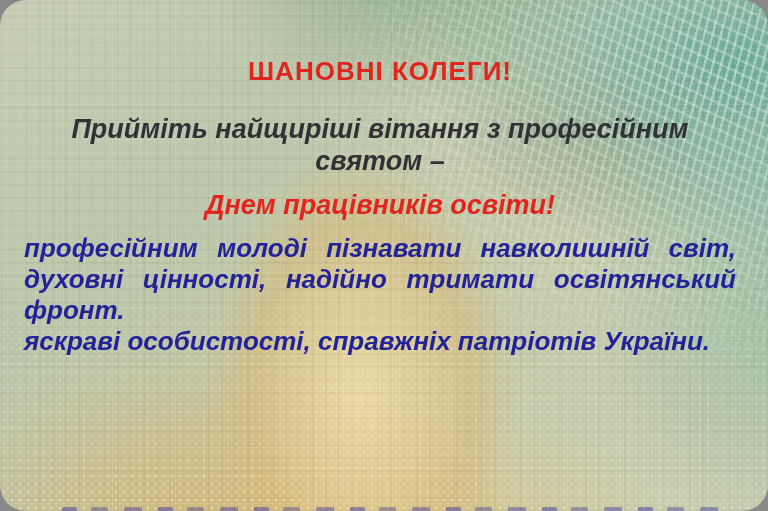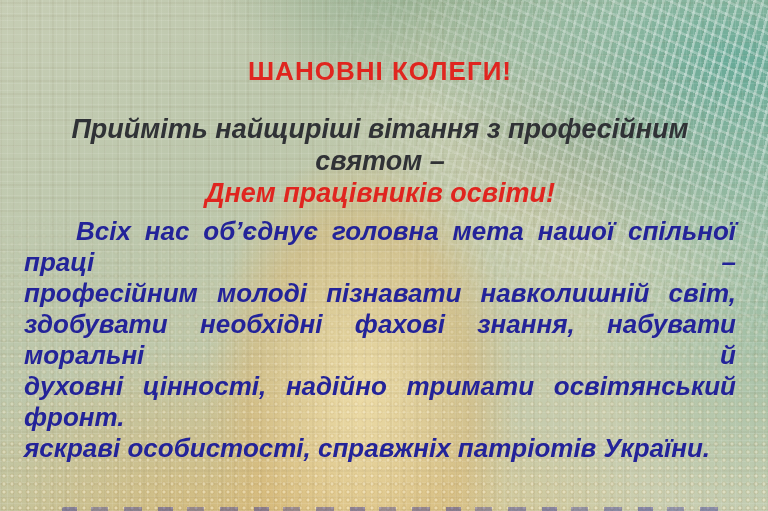"ШАНОВНІ КОЛЕГИ!" .page { border-radius: none -> 26px }
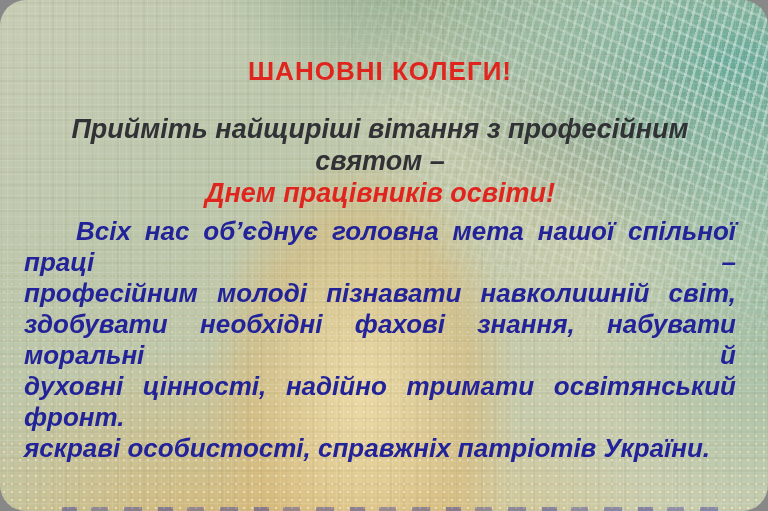"Прийміть найщиріші вітання з професійним" .greeting { margin: 0 -> 12px }
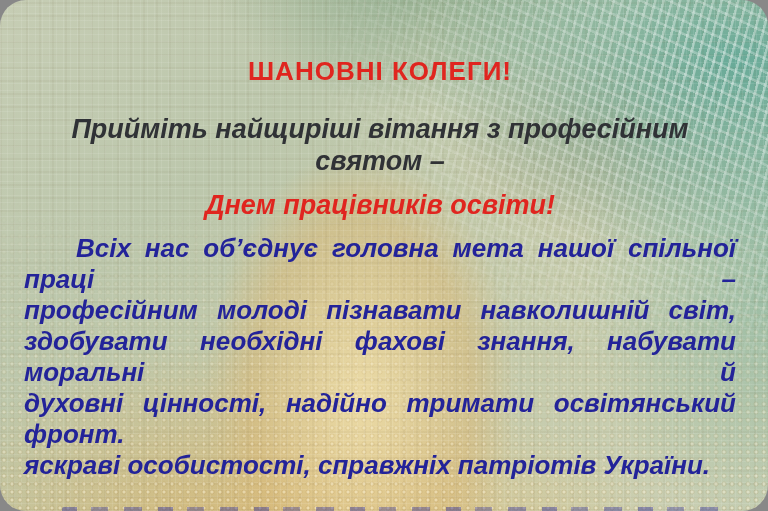"Всіх нас об’єднує головна мета" div.line { html: <div>Всіх нас об’єднує головна мета нашої спільної праці –</div> -> none }
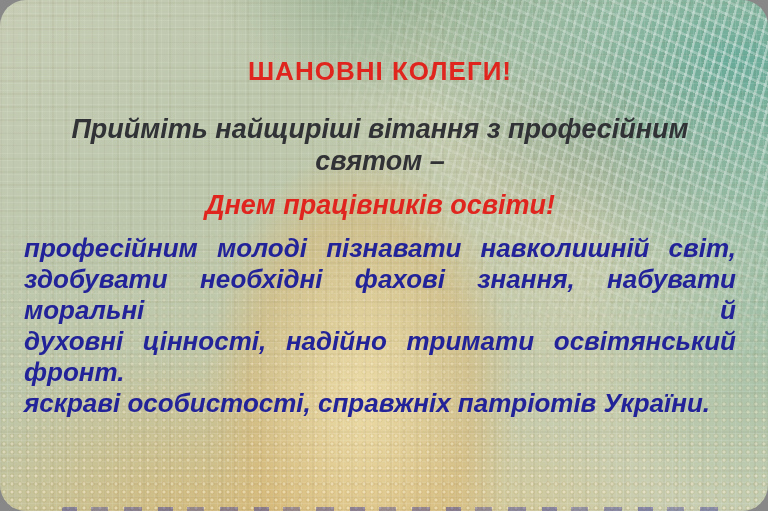"здобувати необхідні фахові знання," div.line { html: <div>здобувати необхідні фахові знання, набувати моральні й</div> -> none }
